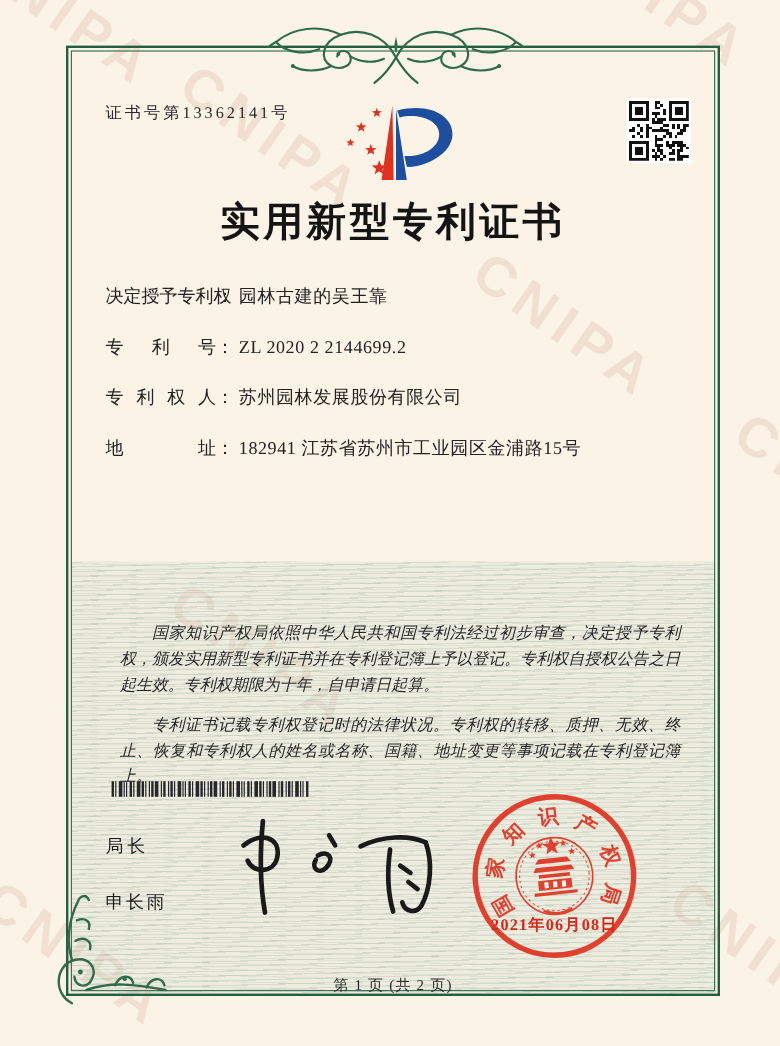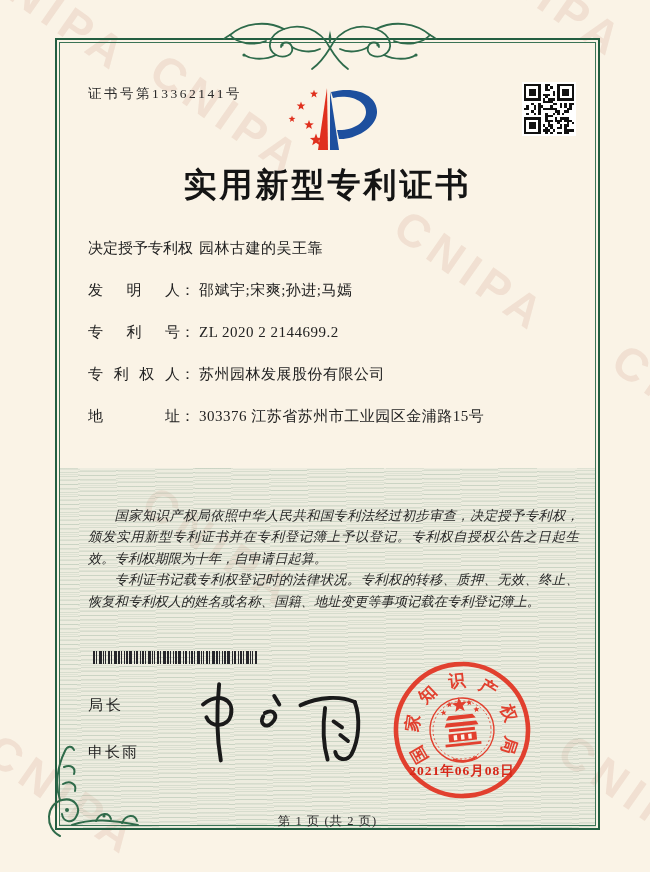"发明人： 邵斌宇;宋爽;孙进;马嫣" div.frow { html: <div> <span>发明人</span><span>：</span><span>邵斌宇;宋爽;孙进;马嫣</span> </div> -> none }
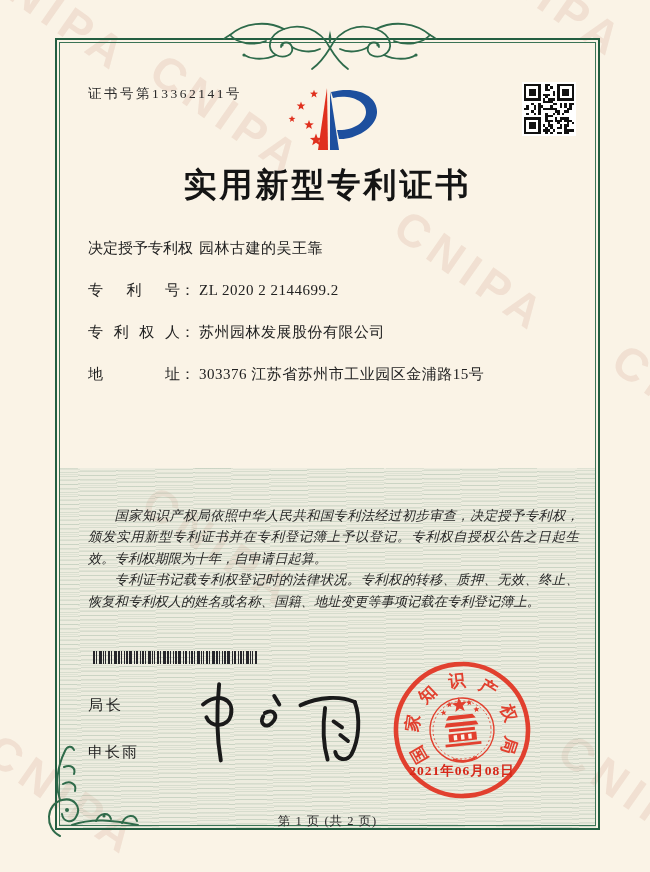"303376 江苏省苏州市工业园区金浦路15号" span.fvalue { text: 303376 -> 182941 }
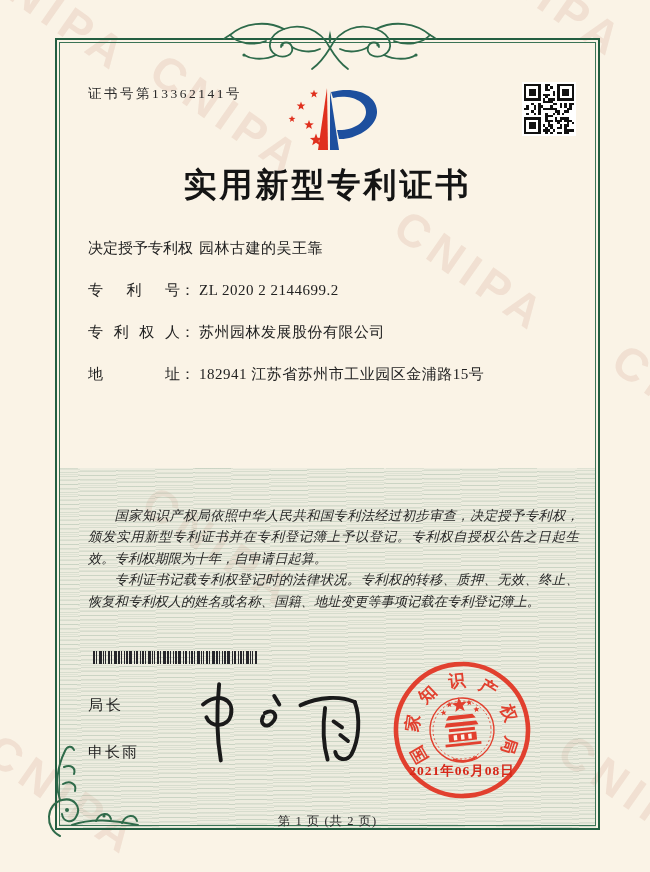"国家知识产权局依照中华人民共和国专利法经过初步审查，决定授予专利权，颁发实用新型" .body-text p { margin: 0 -> 12px }
